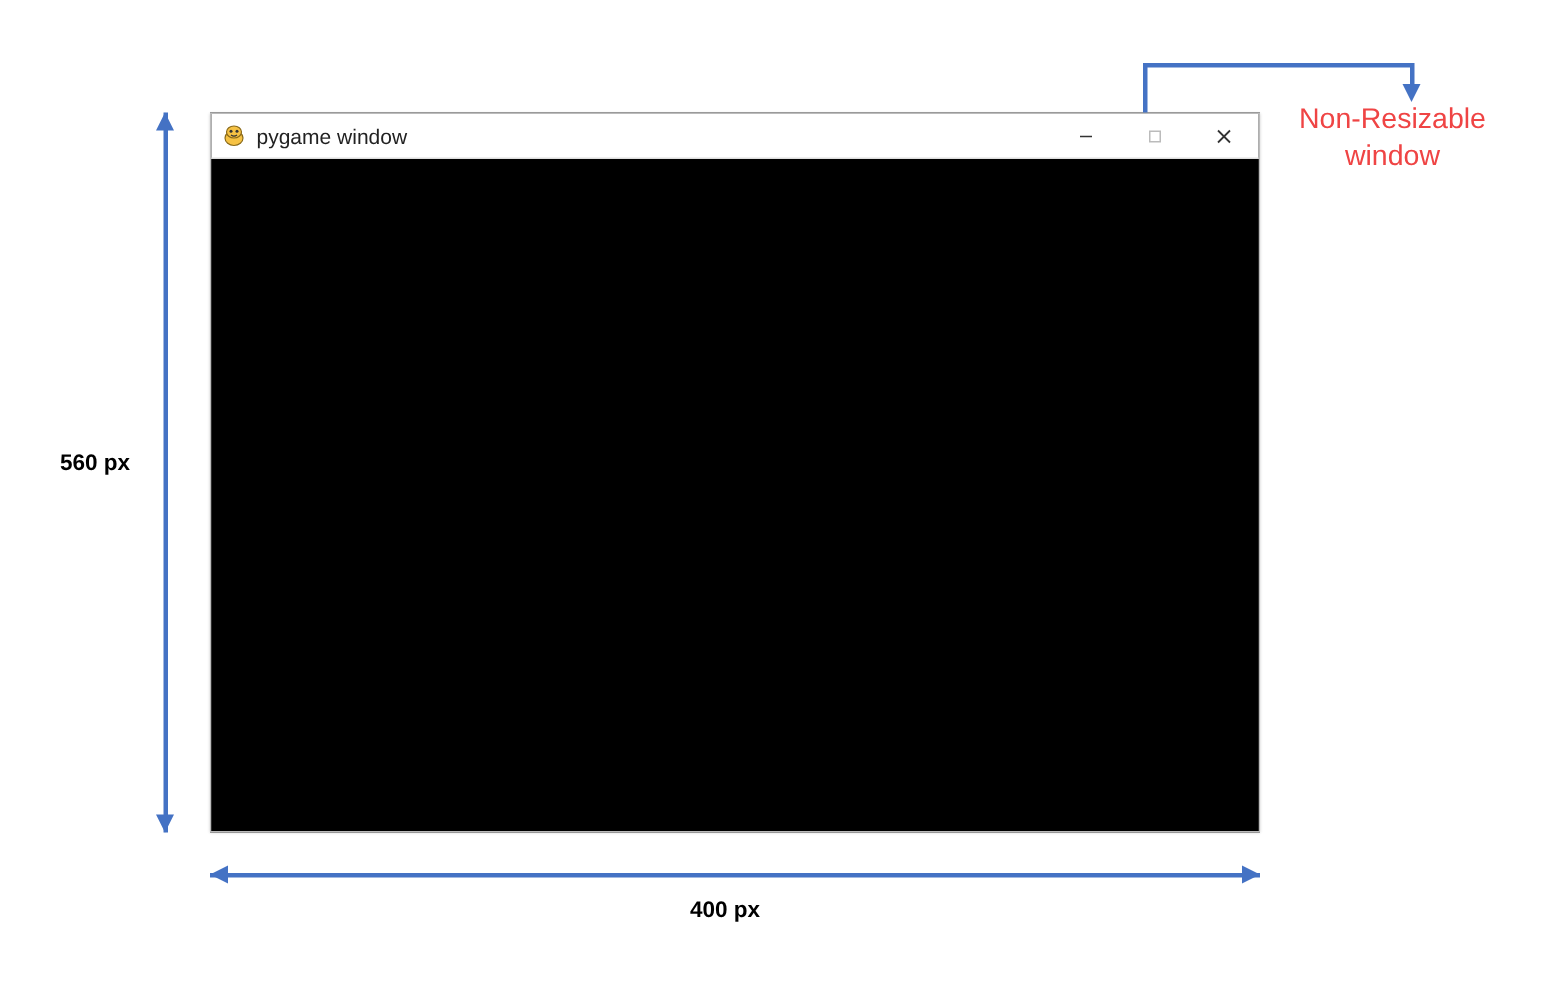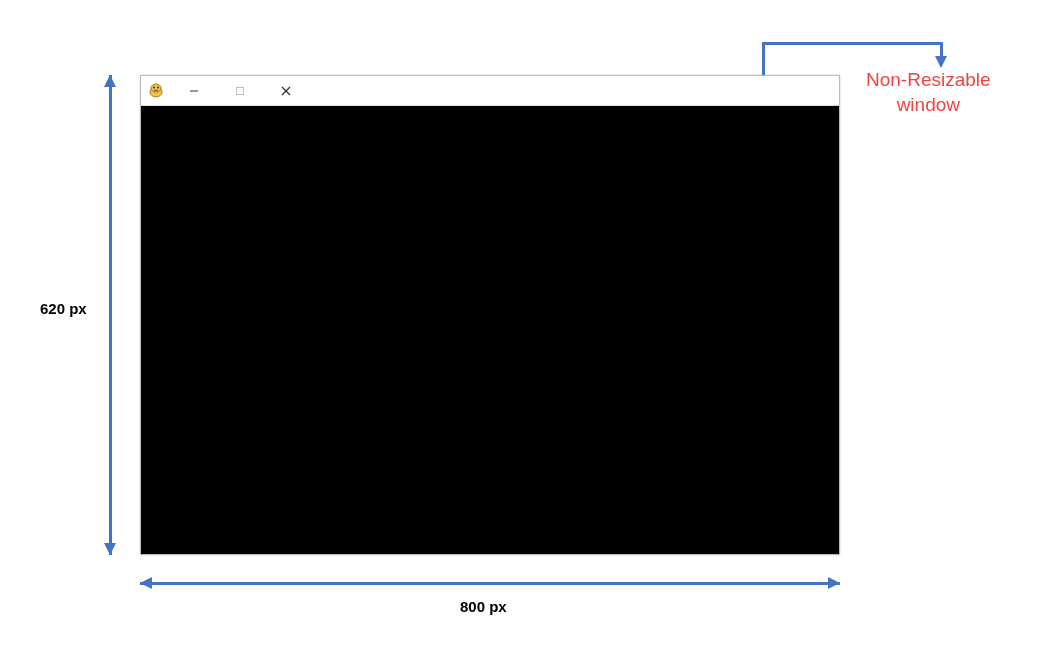"pygame window" span.titlebar-title { html: none -> <span>pygame window</span> }
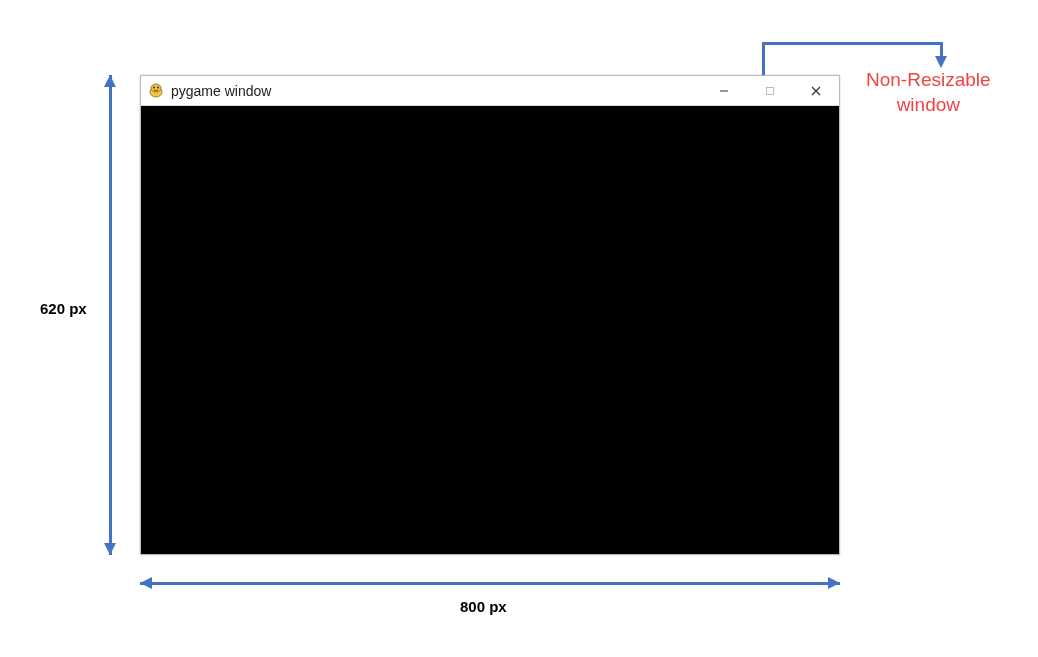"620 px" div.dim-vert-label { text: 620 -> 560 }
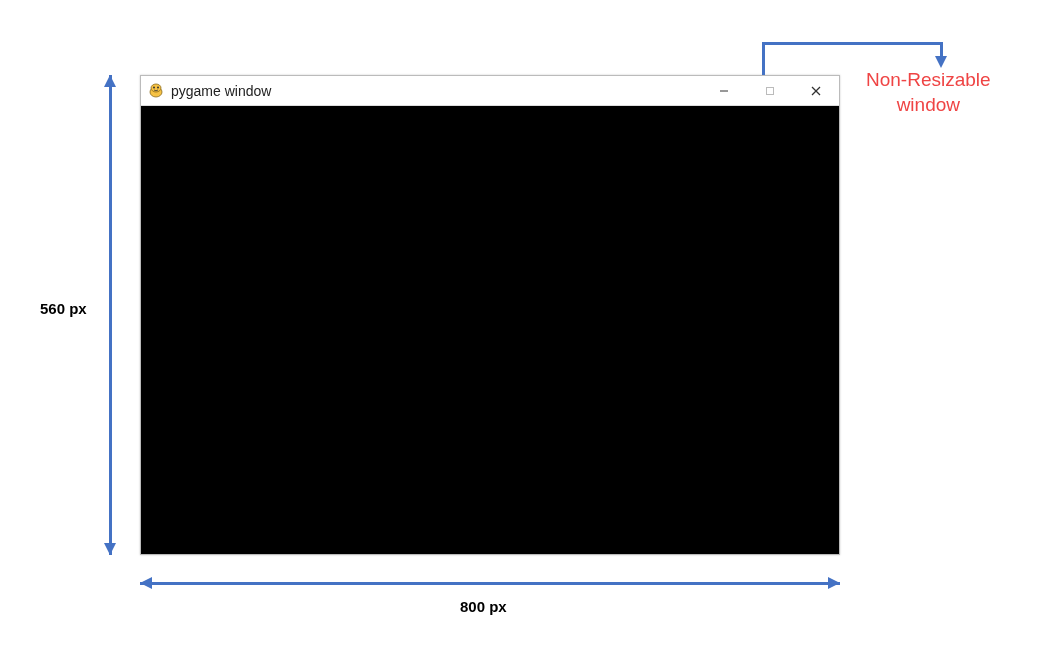"800 px" div.dim-horz-label { text: 800 -> 400 }
